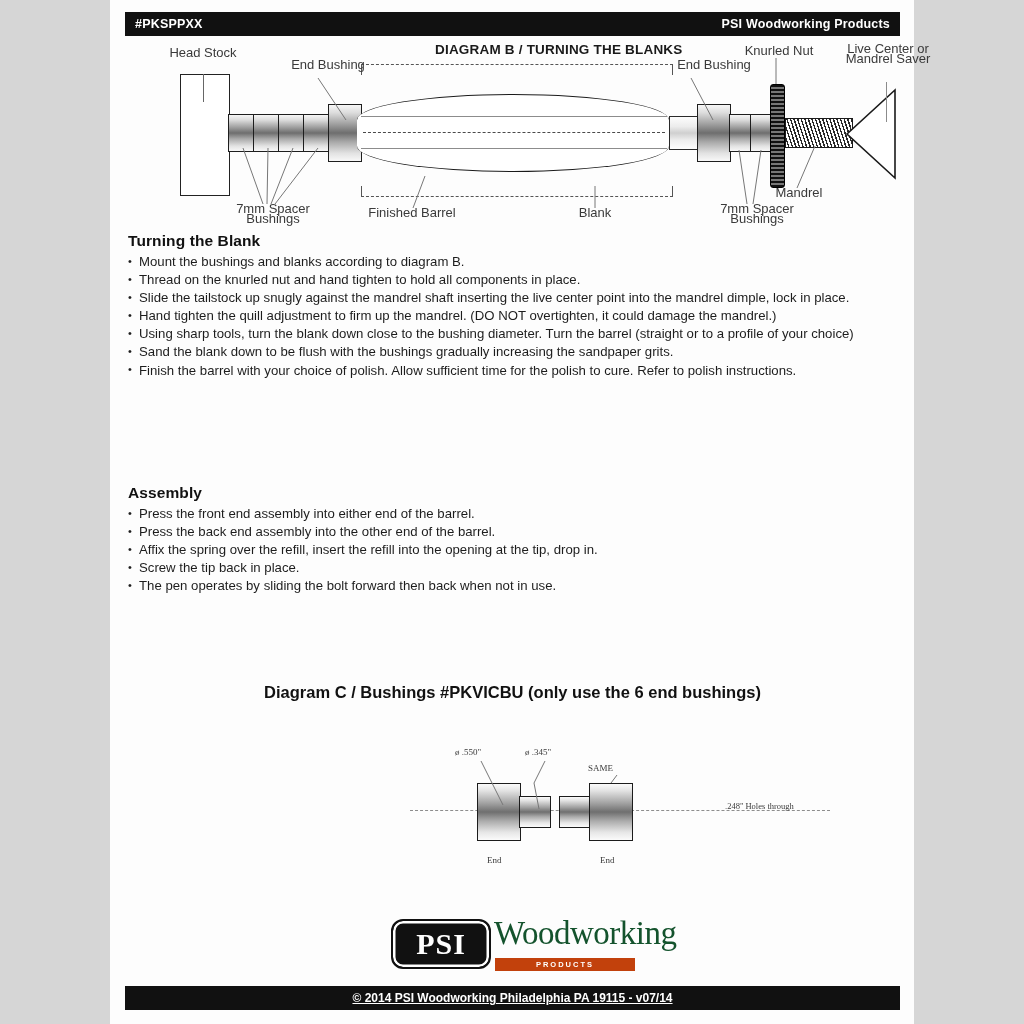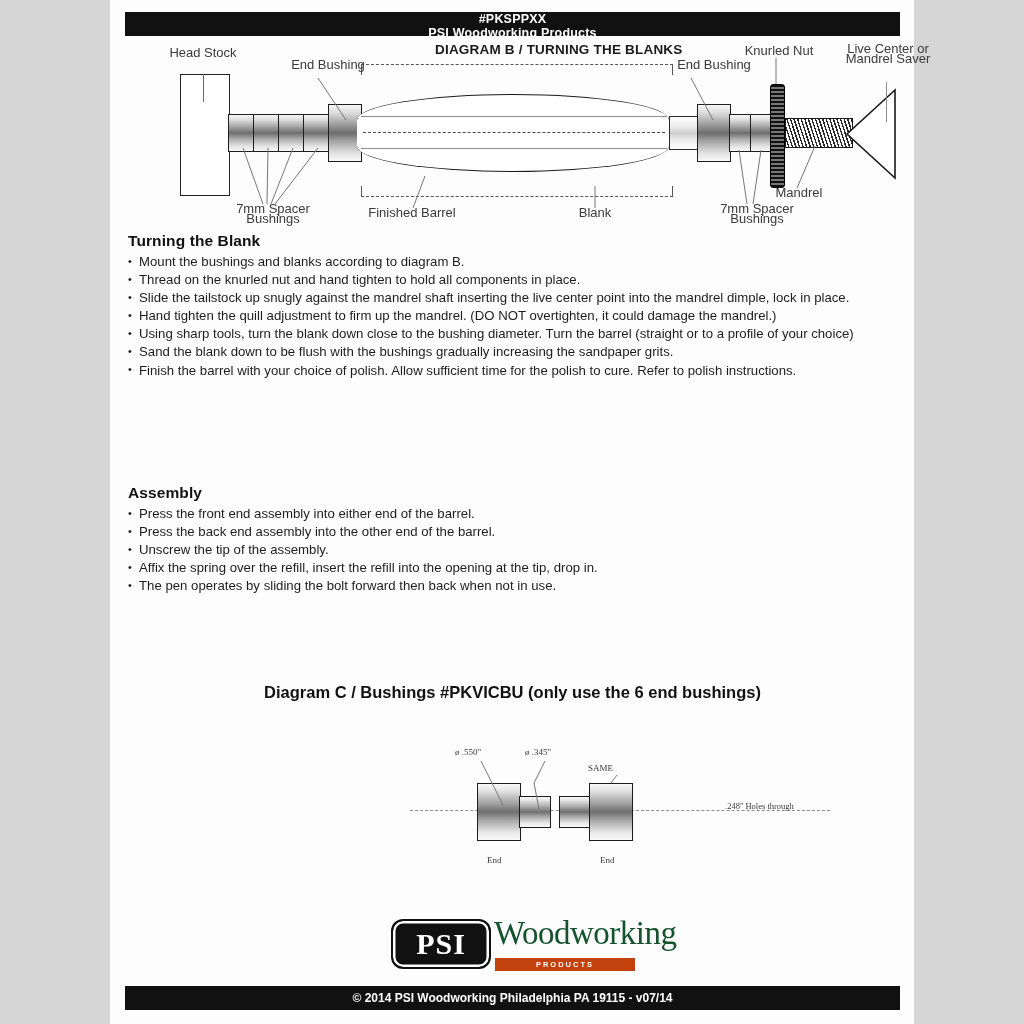"#PKSPPXX" .header-bar { flex-direction: column -> none }
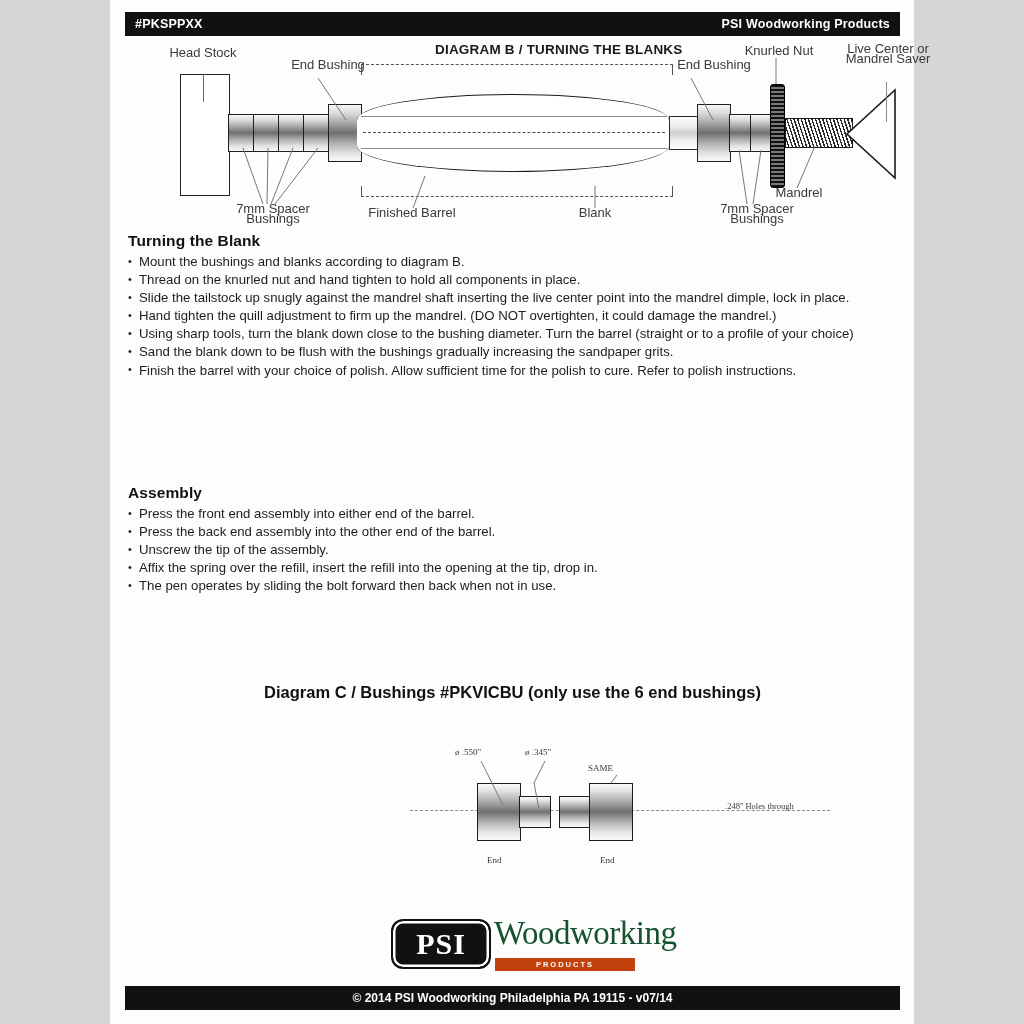"Unscrew the tip of the" p.bullet { html: <p>Unscrew the tip of the assembly.</p> -> none }
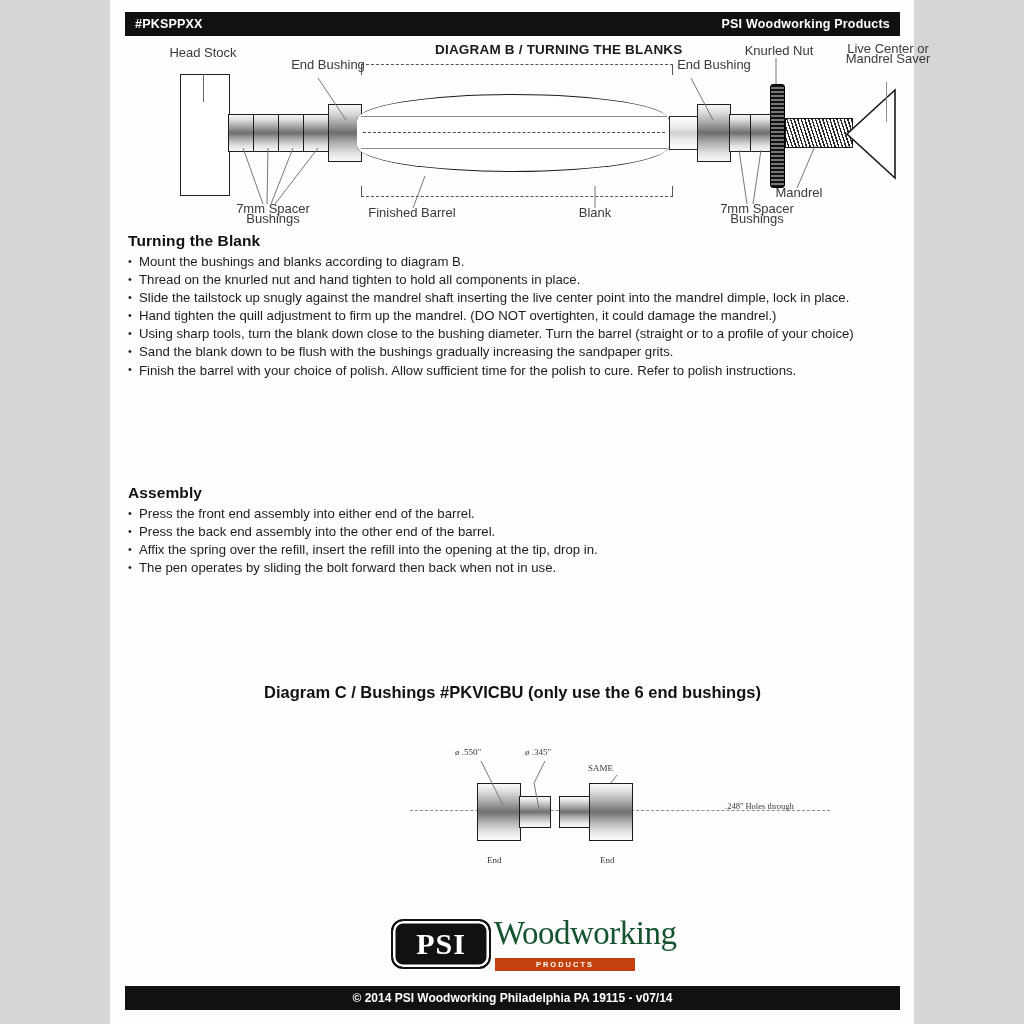"Screw the tip back in" p.bullet { html: none -> <p>Screw the tip back in place.</p> }
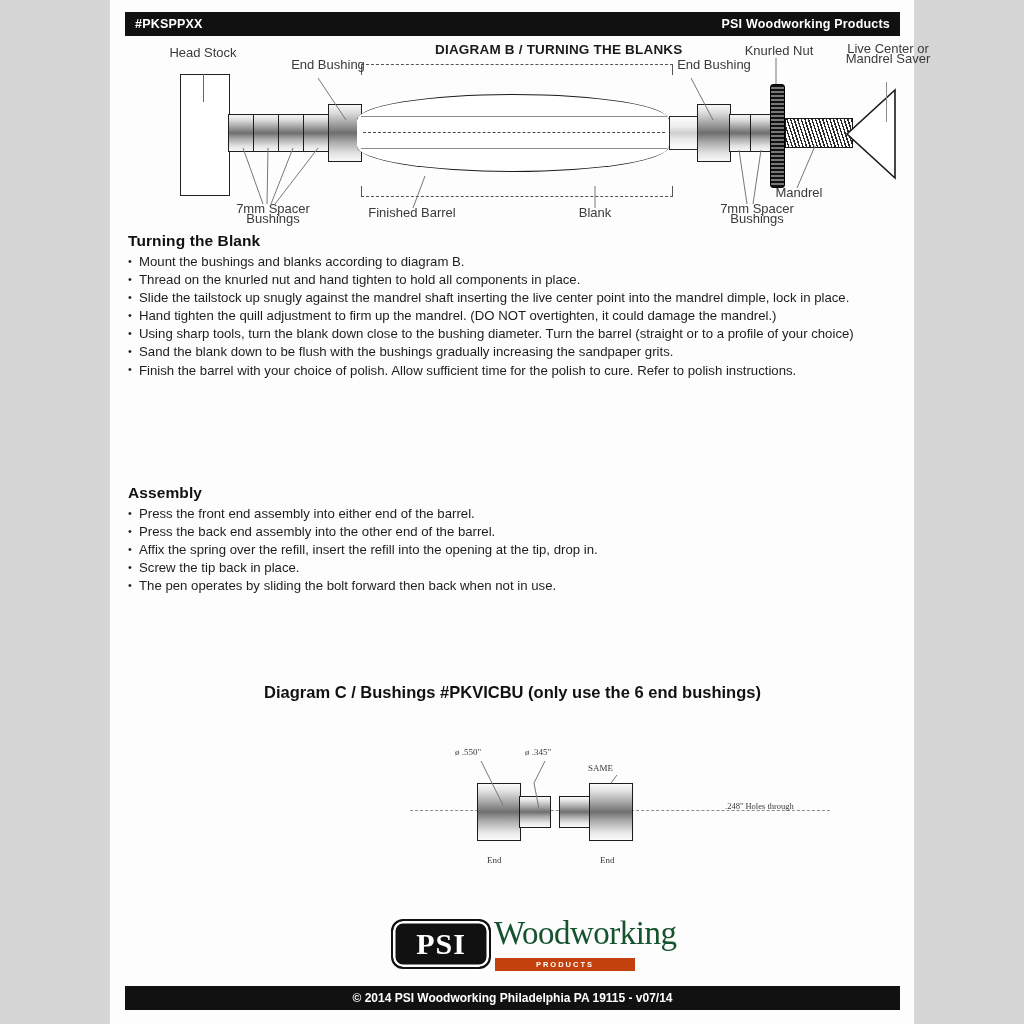"© 2014 PSI Woodworking Philadelphia" .footer-bar span { text-decoration: none -> underline }
